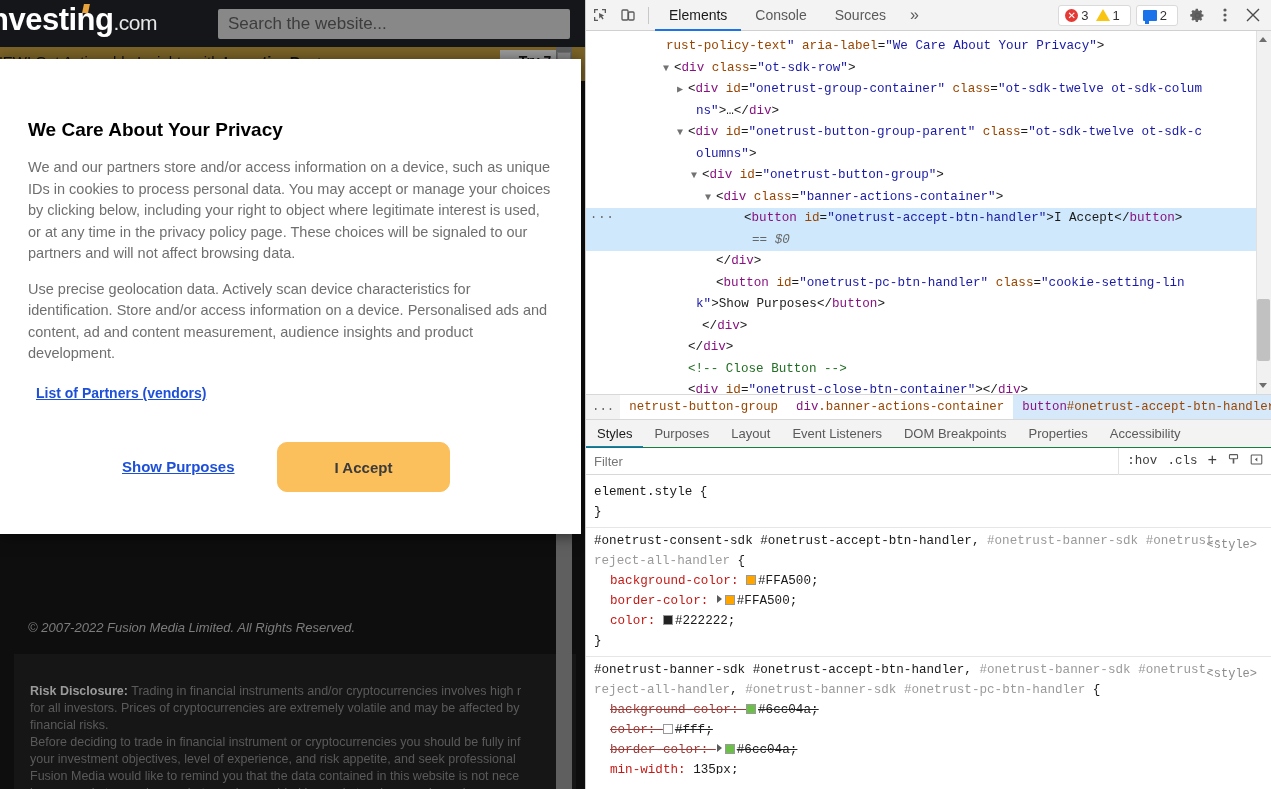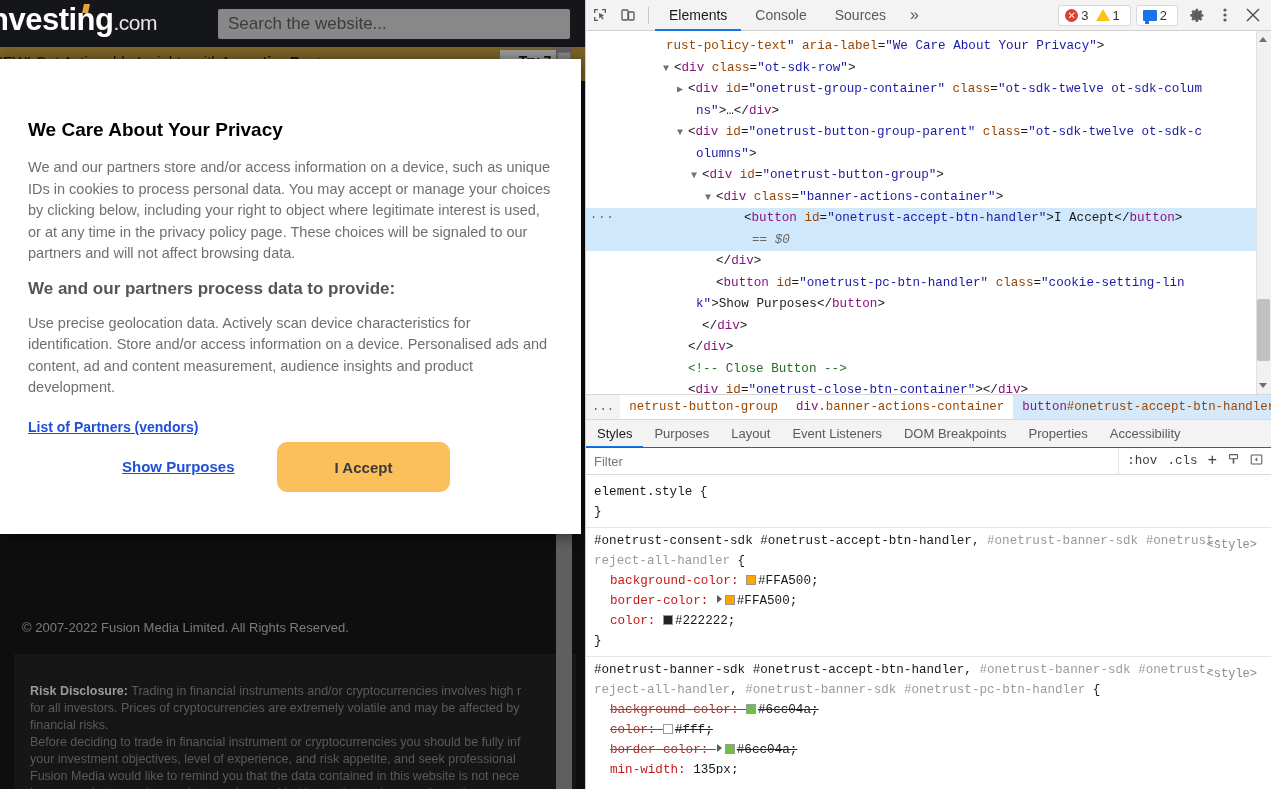"We and our partners process" div.ck-h2 { html: <div>We and our partners process data to provide:</div> -> none }
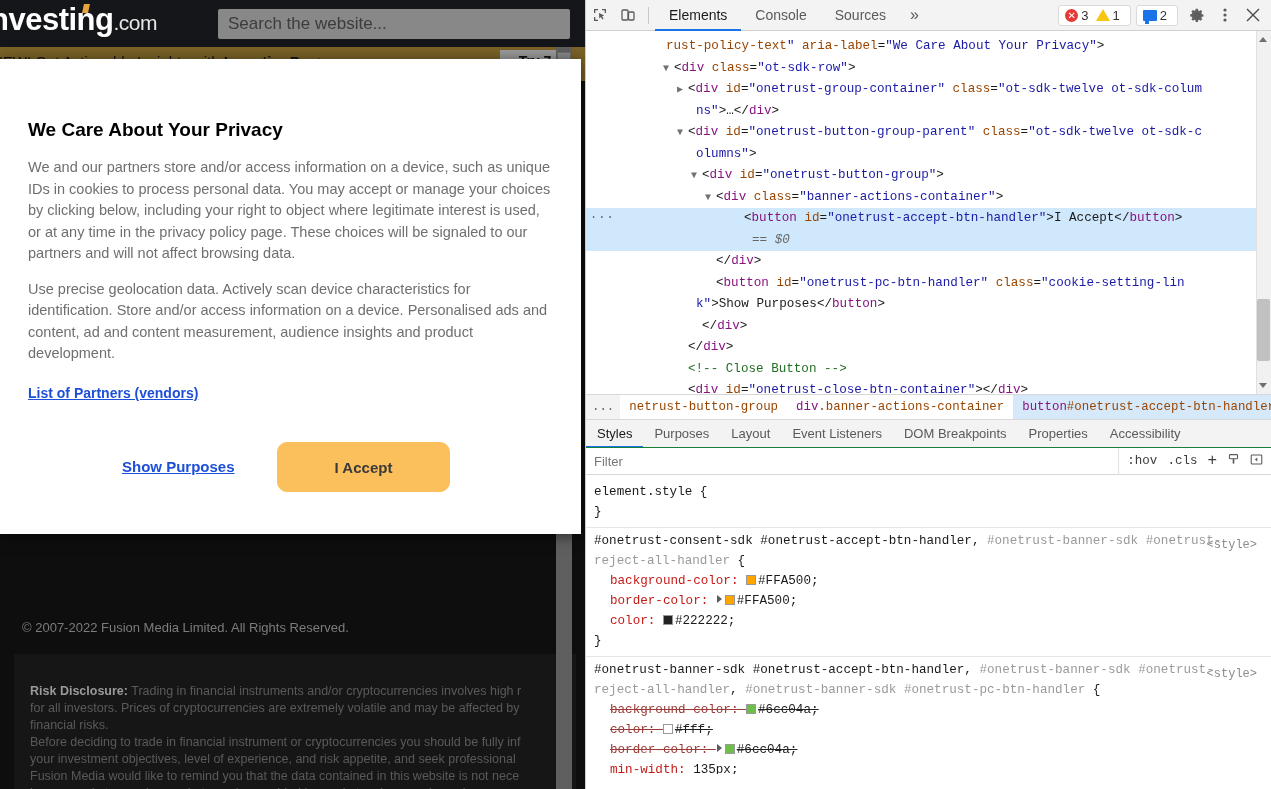"List of Partners (vendors)" .ck-link-partners { margin-left: none -> 8px }
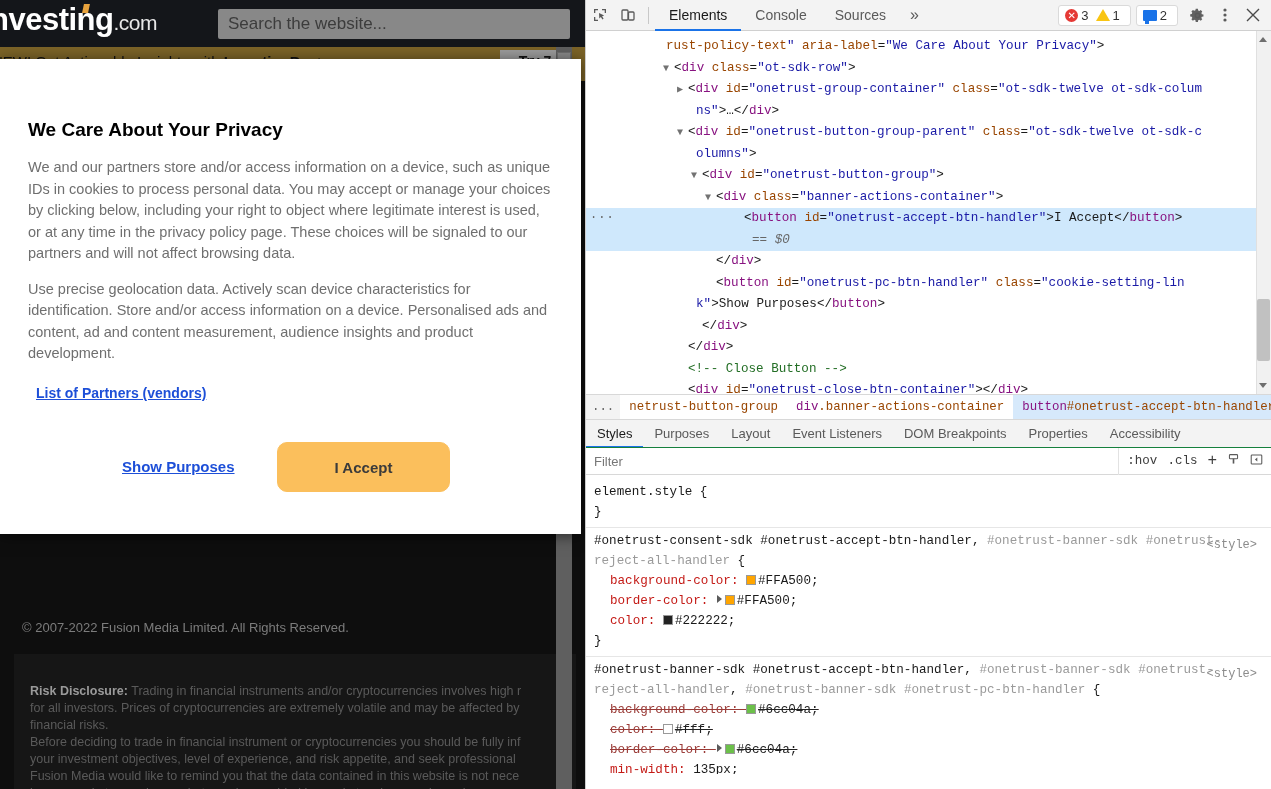"© 2007-2022 Fusion Media Limited." .copyright { font-style: none -> italic; left: 22px -> 28px }
